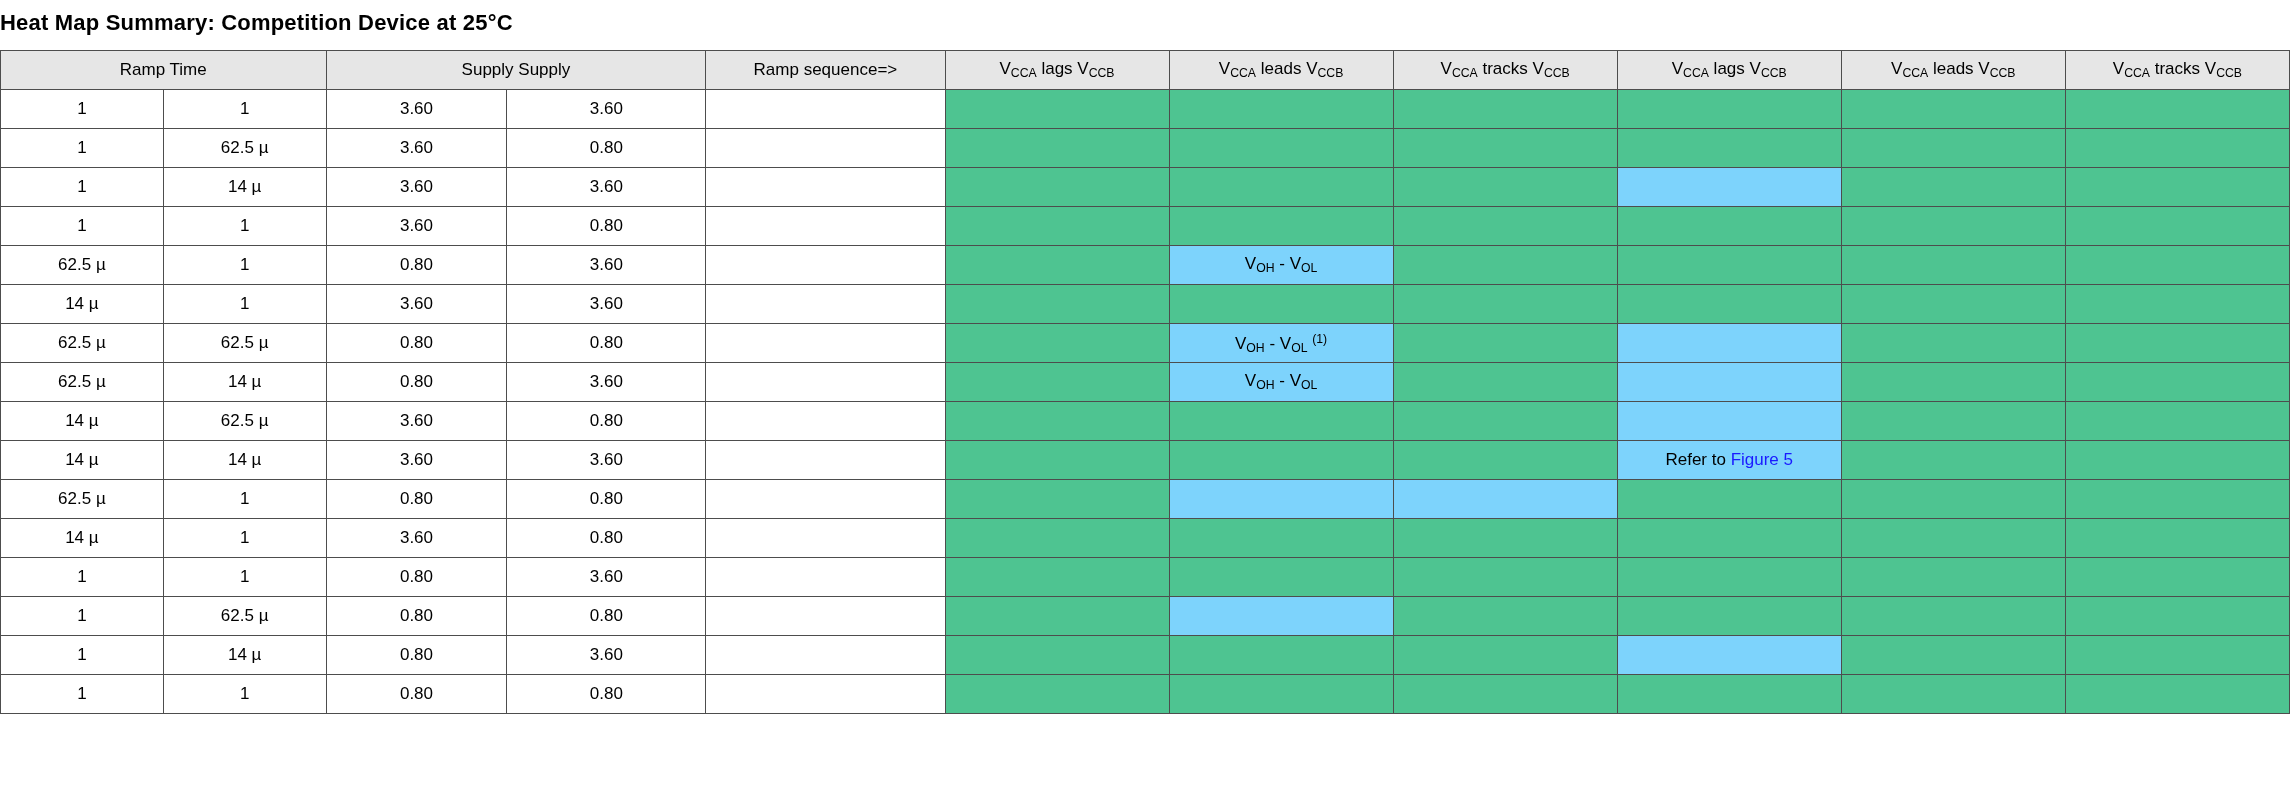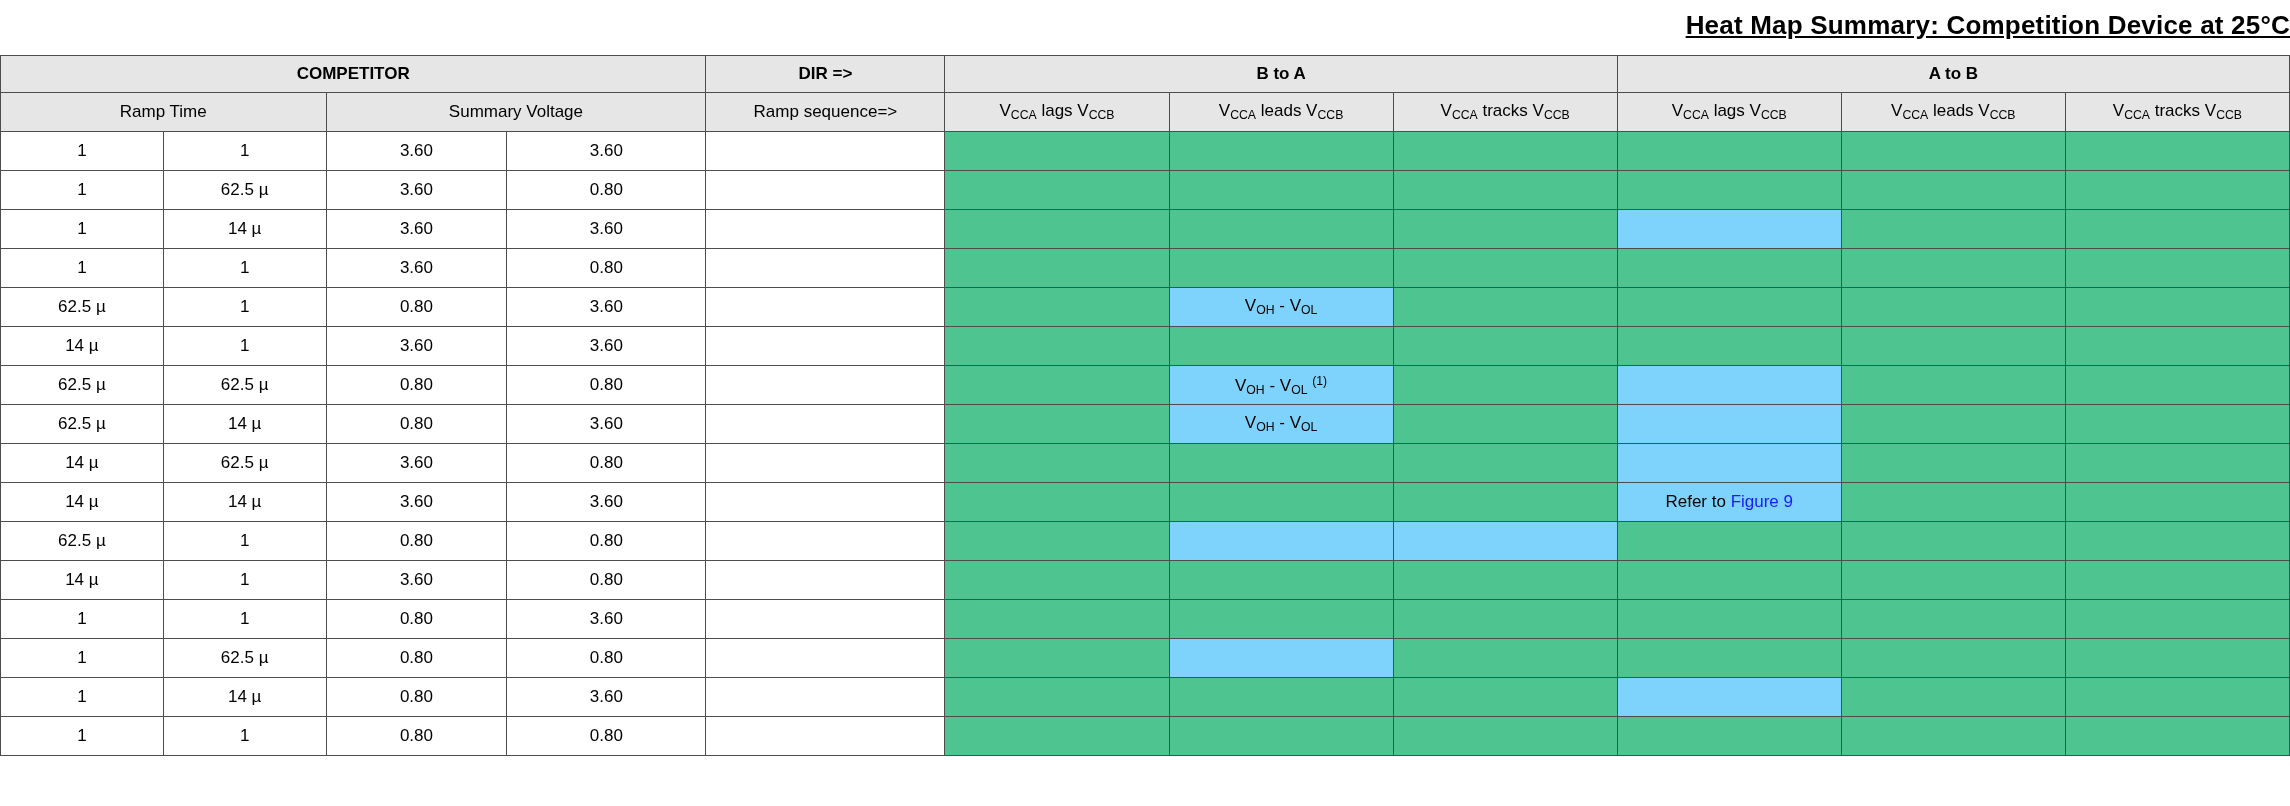"Heat Map Summary: Competition Device" .title { font-size: 26px -> 22px; text-align: right -> left; text-decoration: underline -> none }
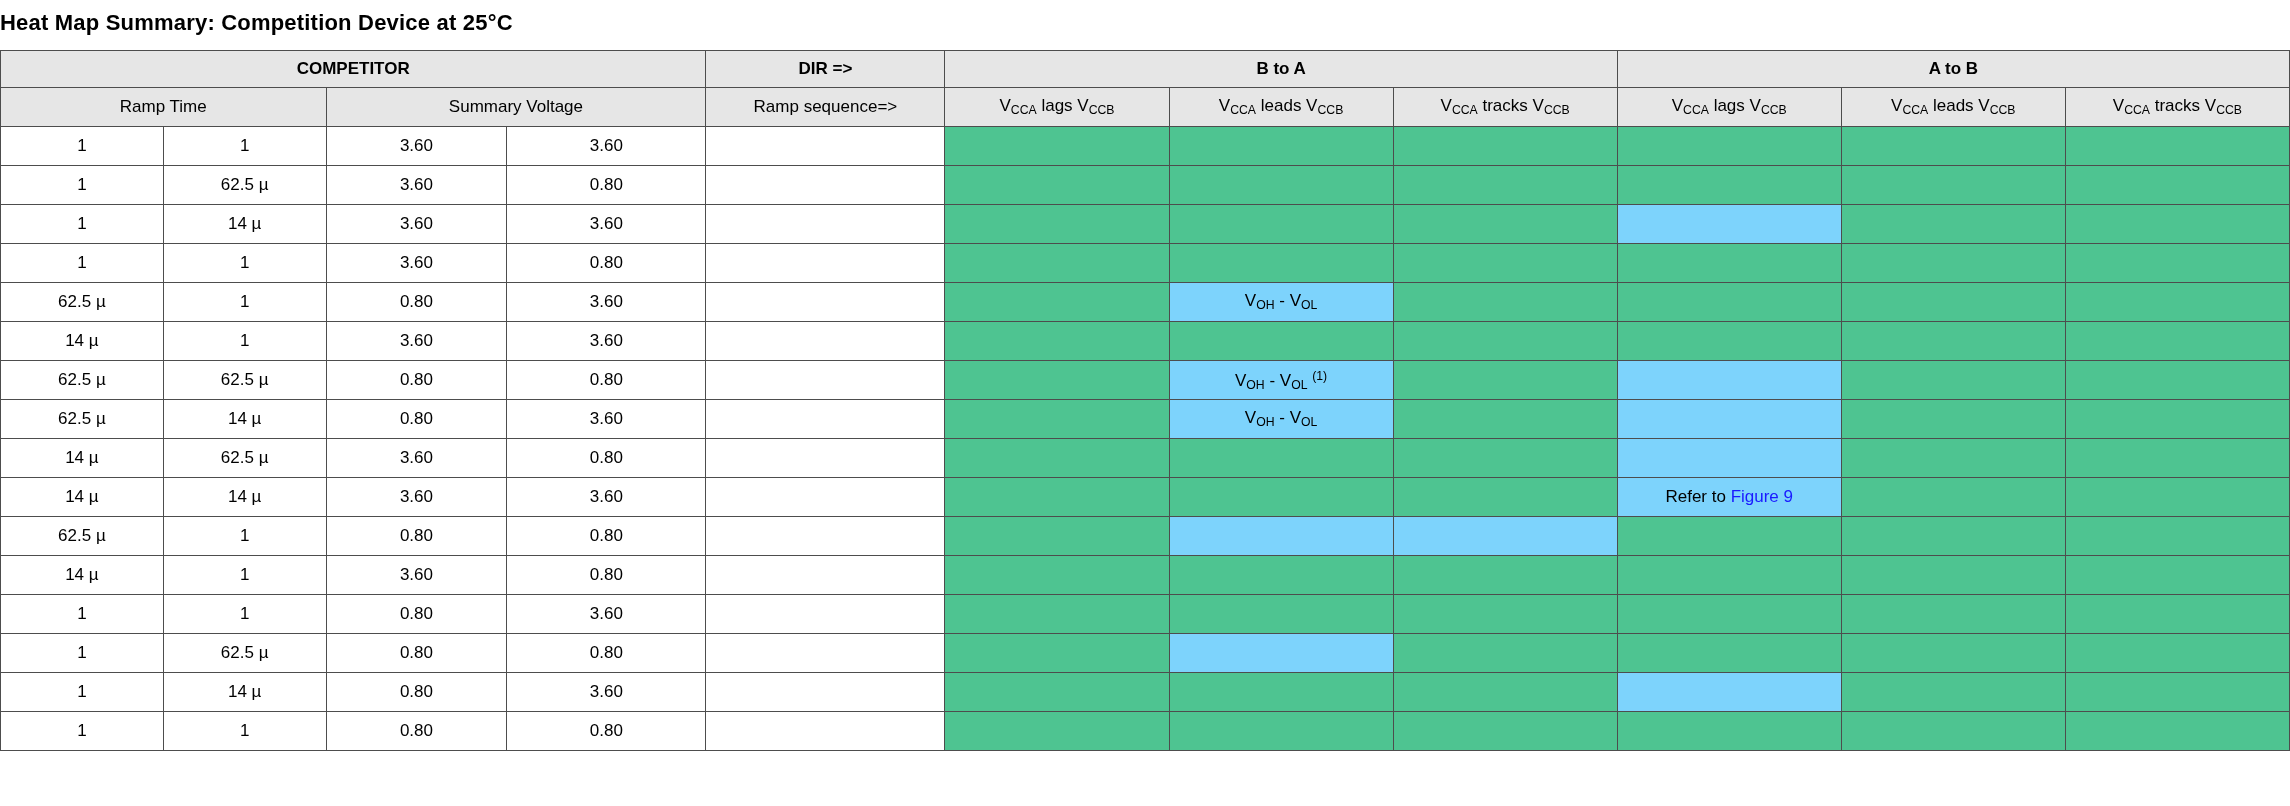"COMPETITOR" tr.hdr-row1 { html: <tr> <th>COMPETITOR</th> <th>DIR =&gt;</th> <th>B to A</th> <th>A to B</th> </tr> -> none }
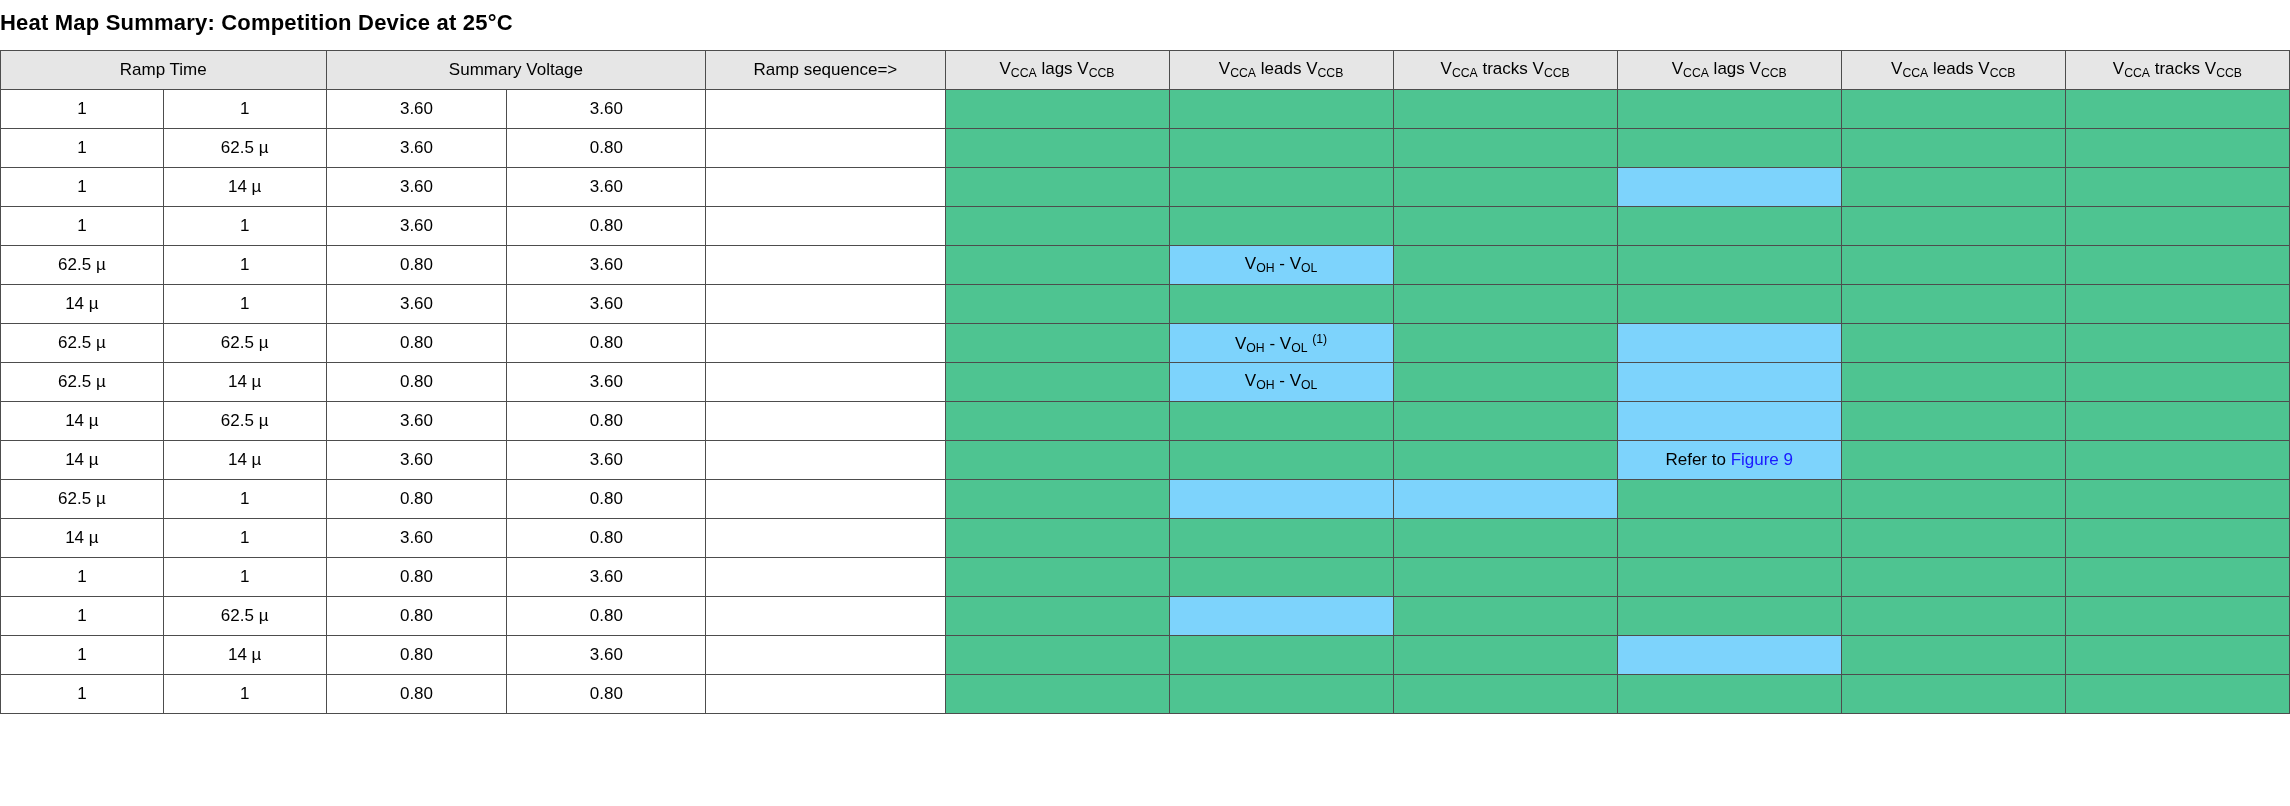"Summary Voltage" th { text: Summary Voltage -> Supply Supply }
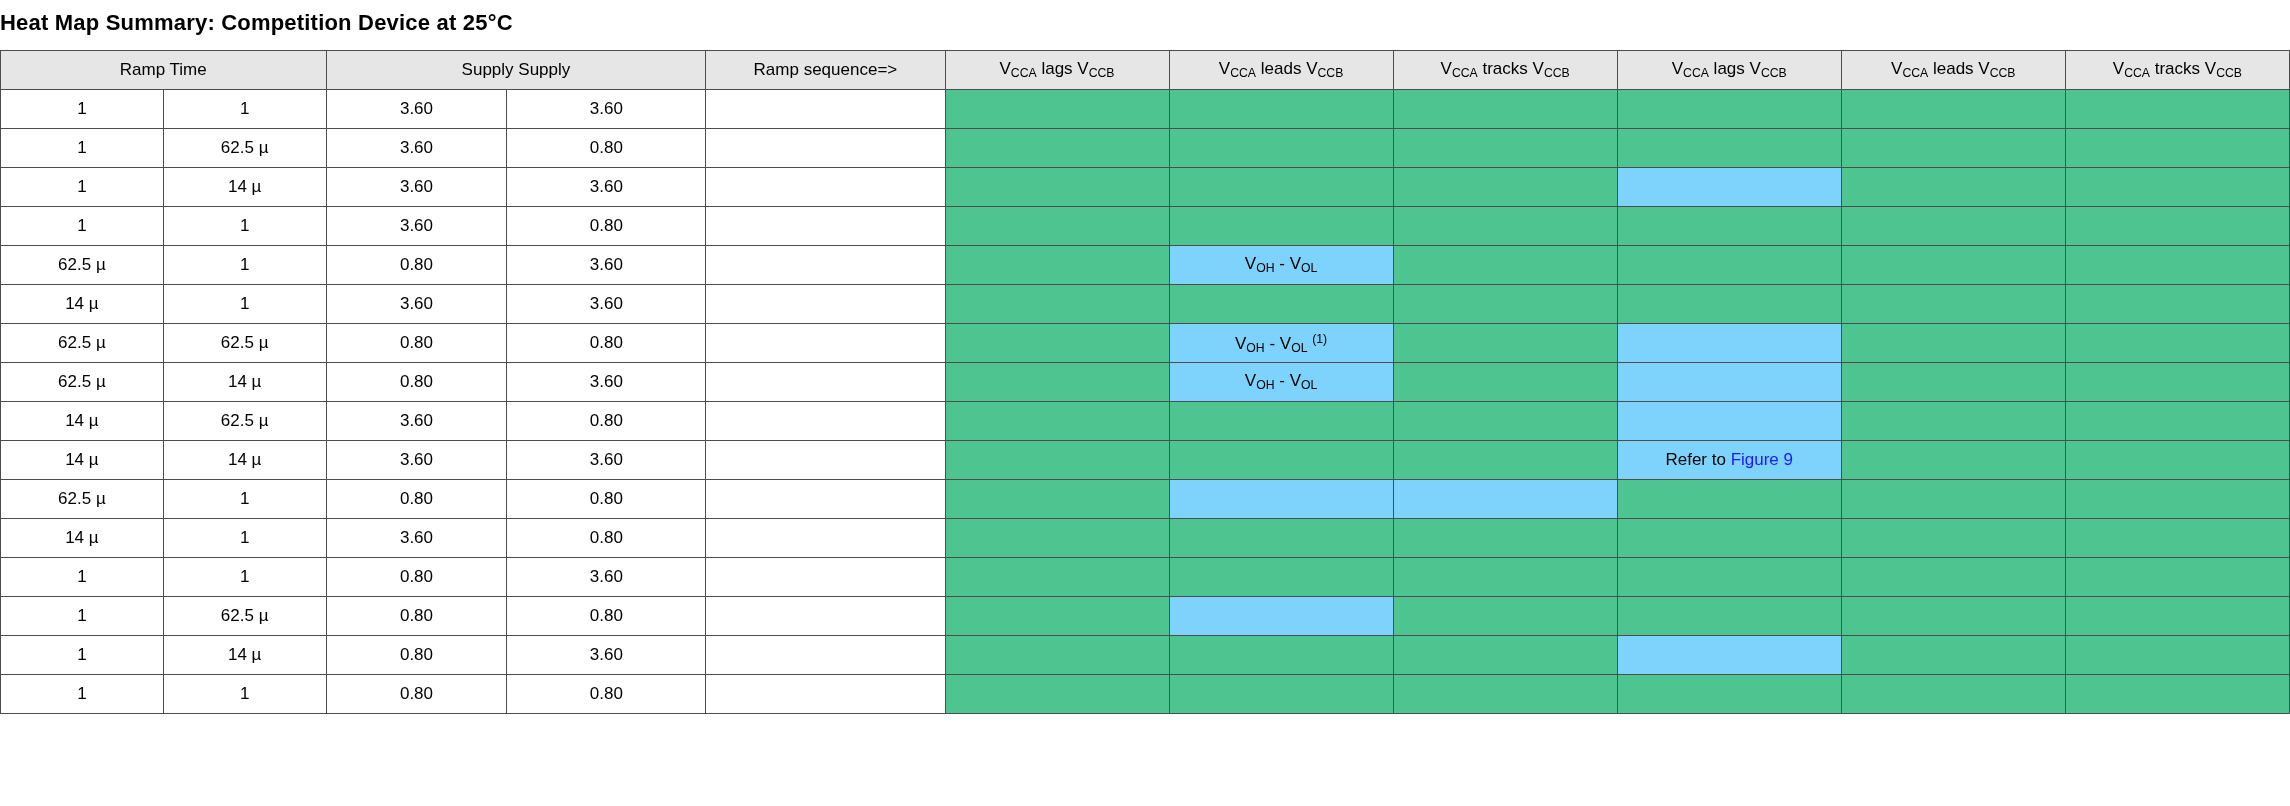"Figure 9" span.link { text: 9 -> 5 }
